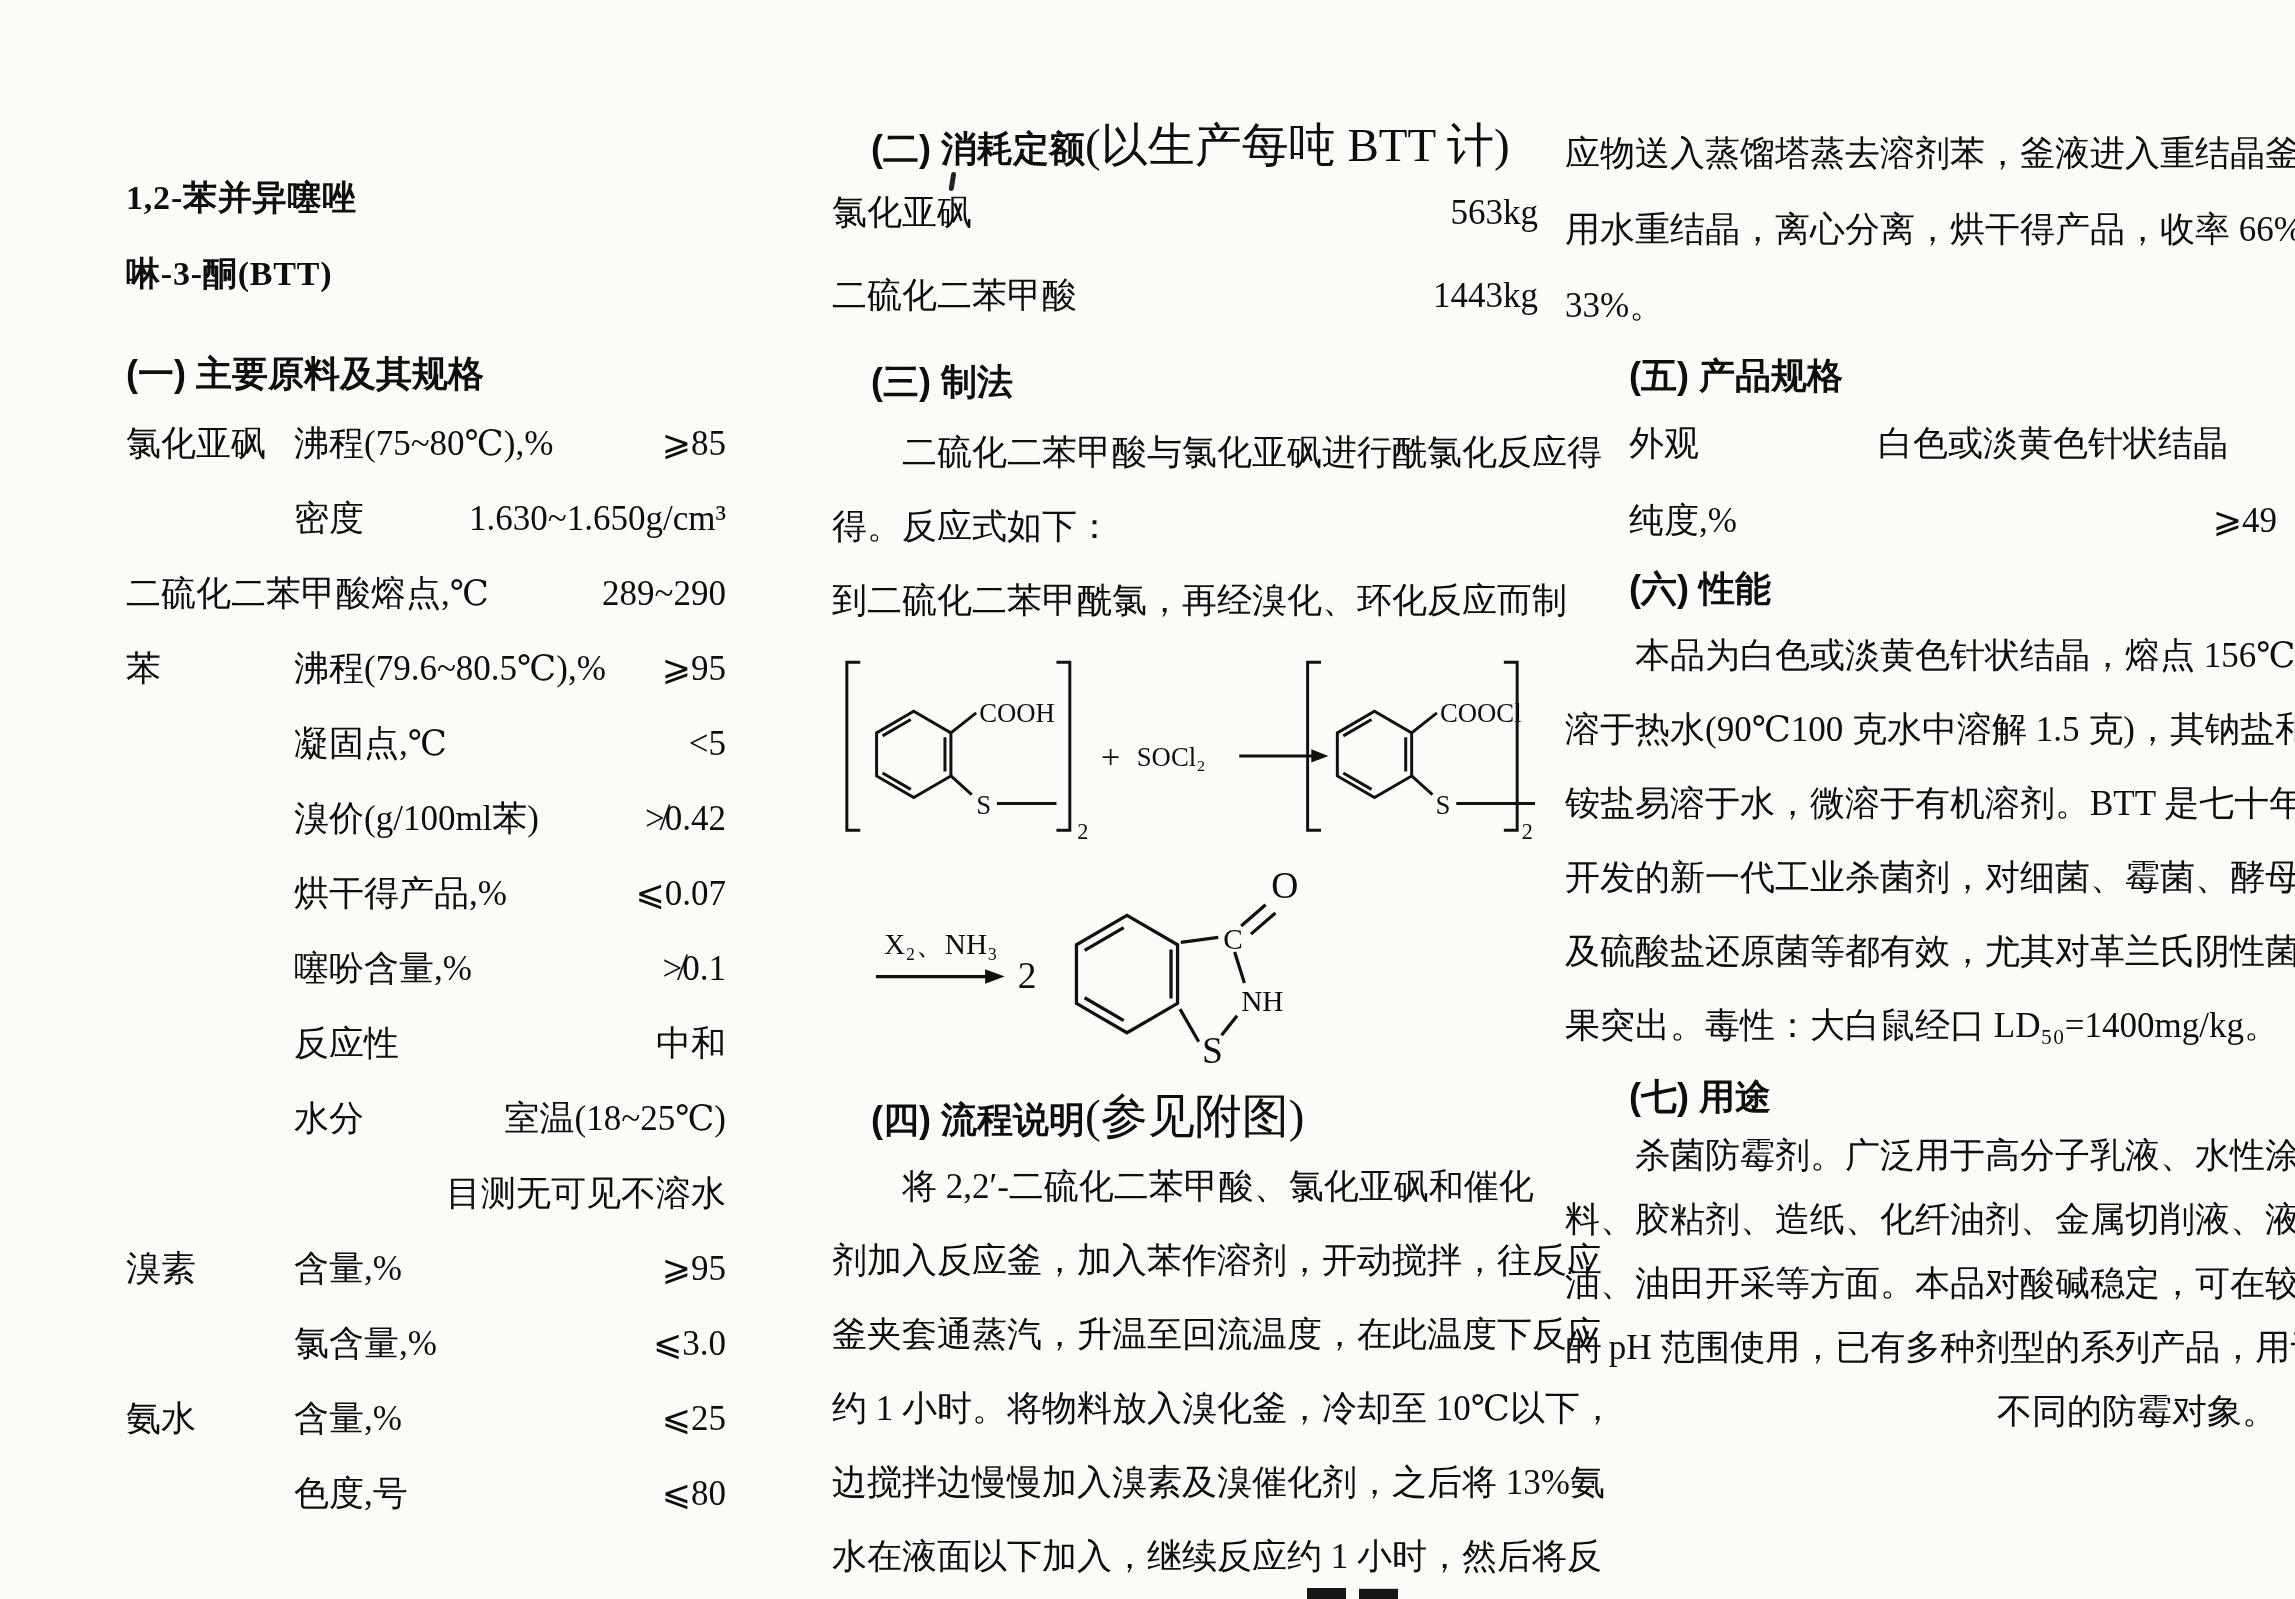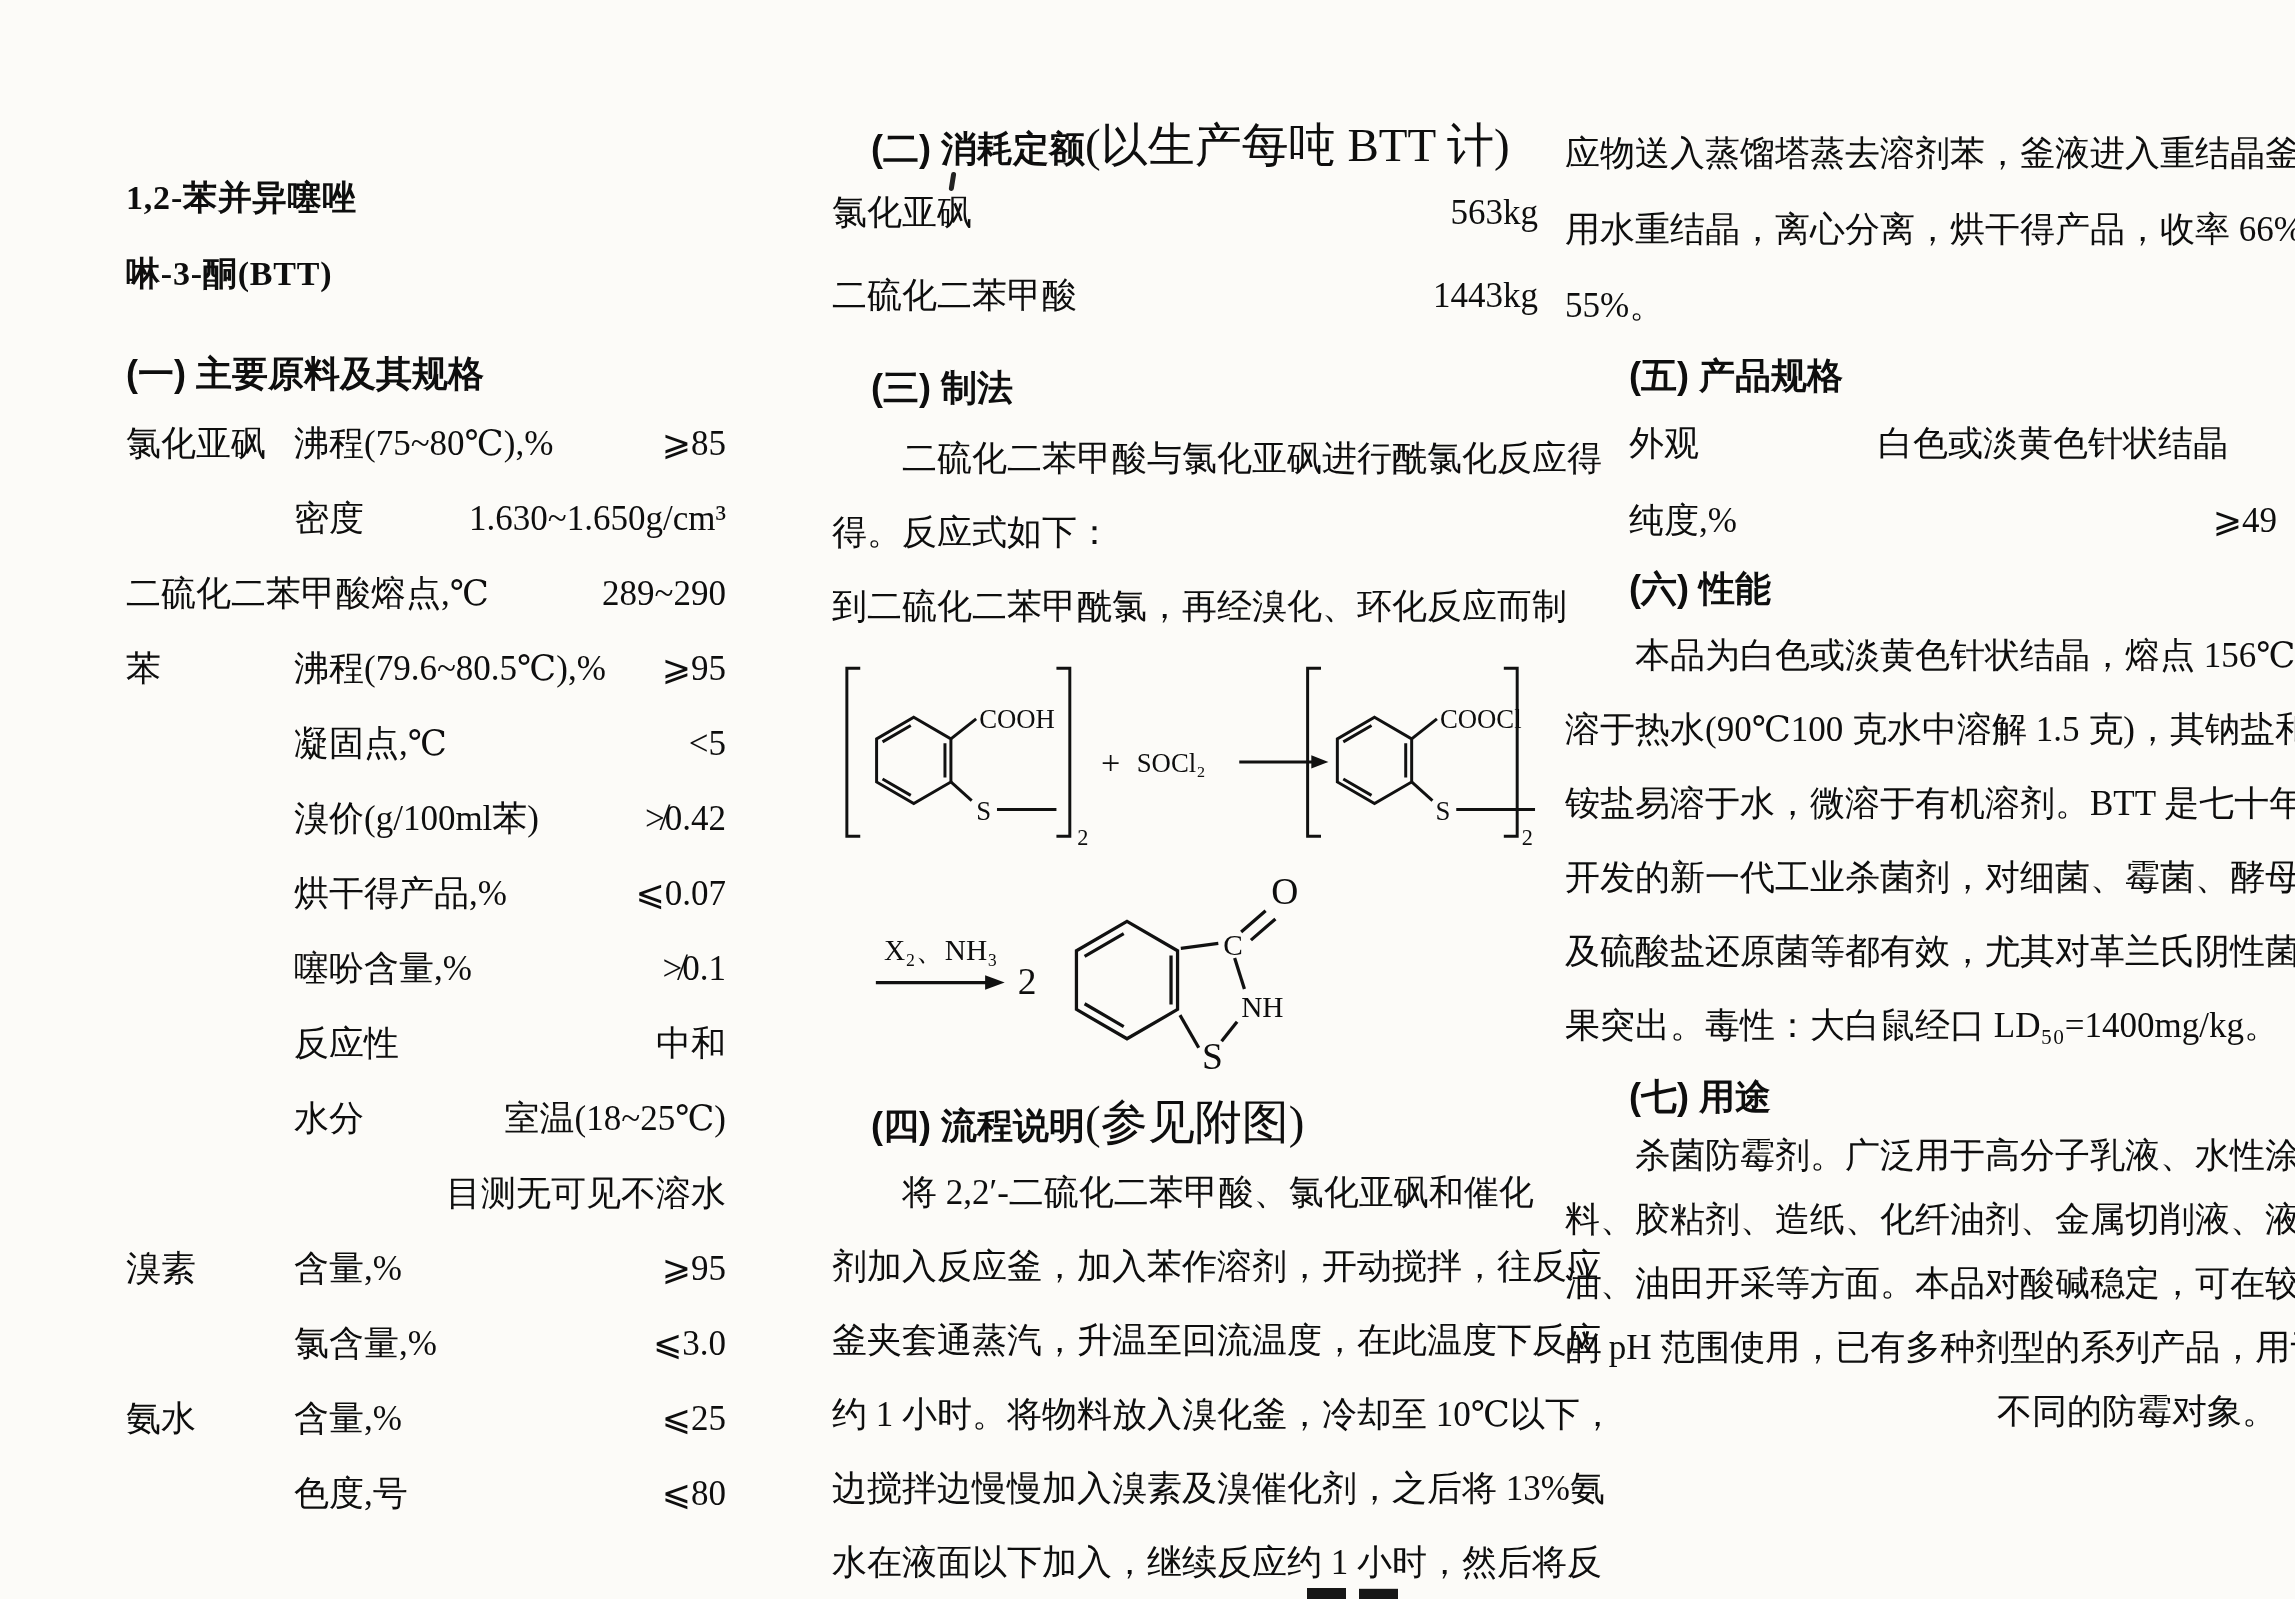"55%。" div.tl { text: 55% -> 33% }
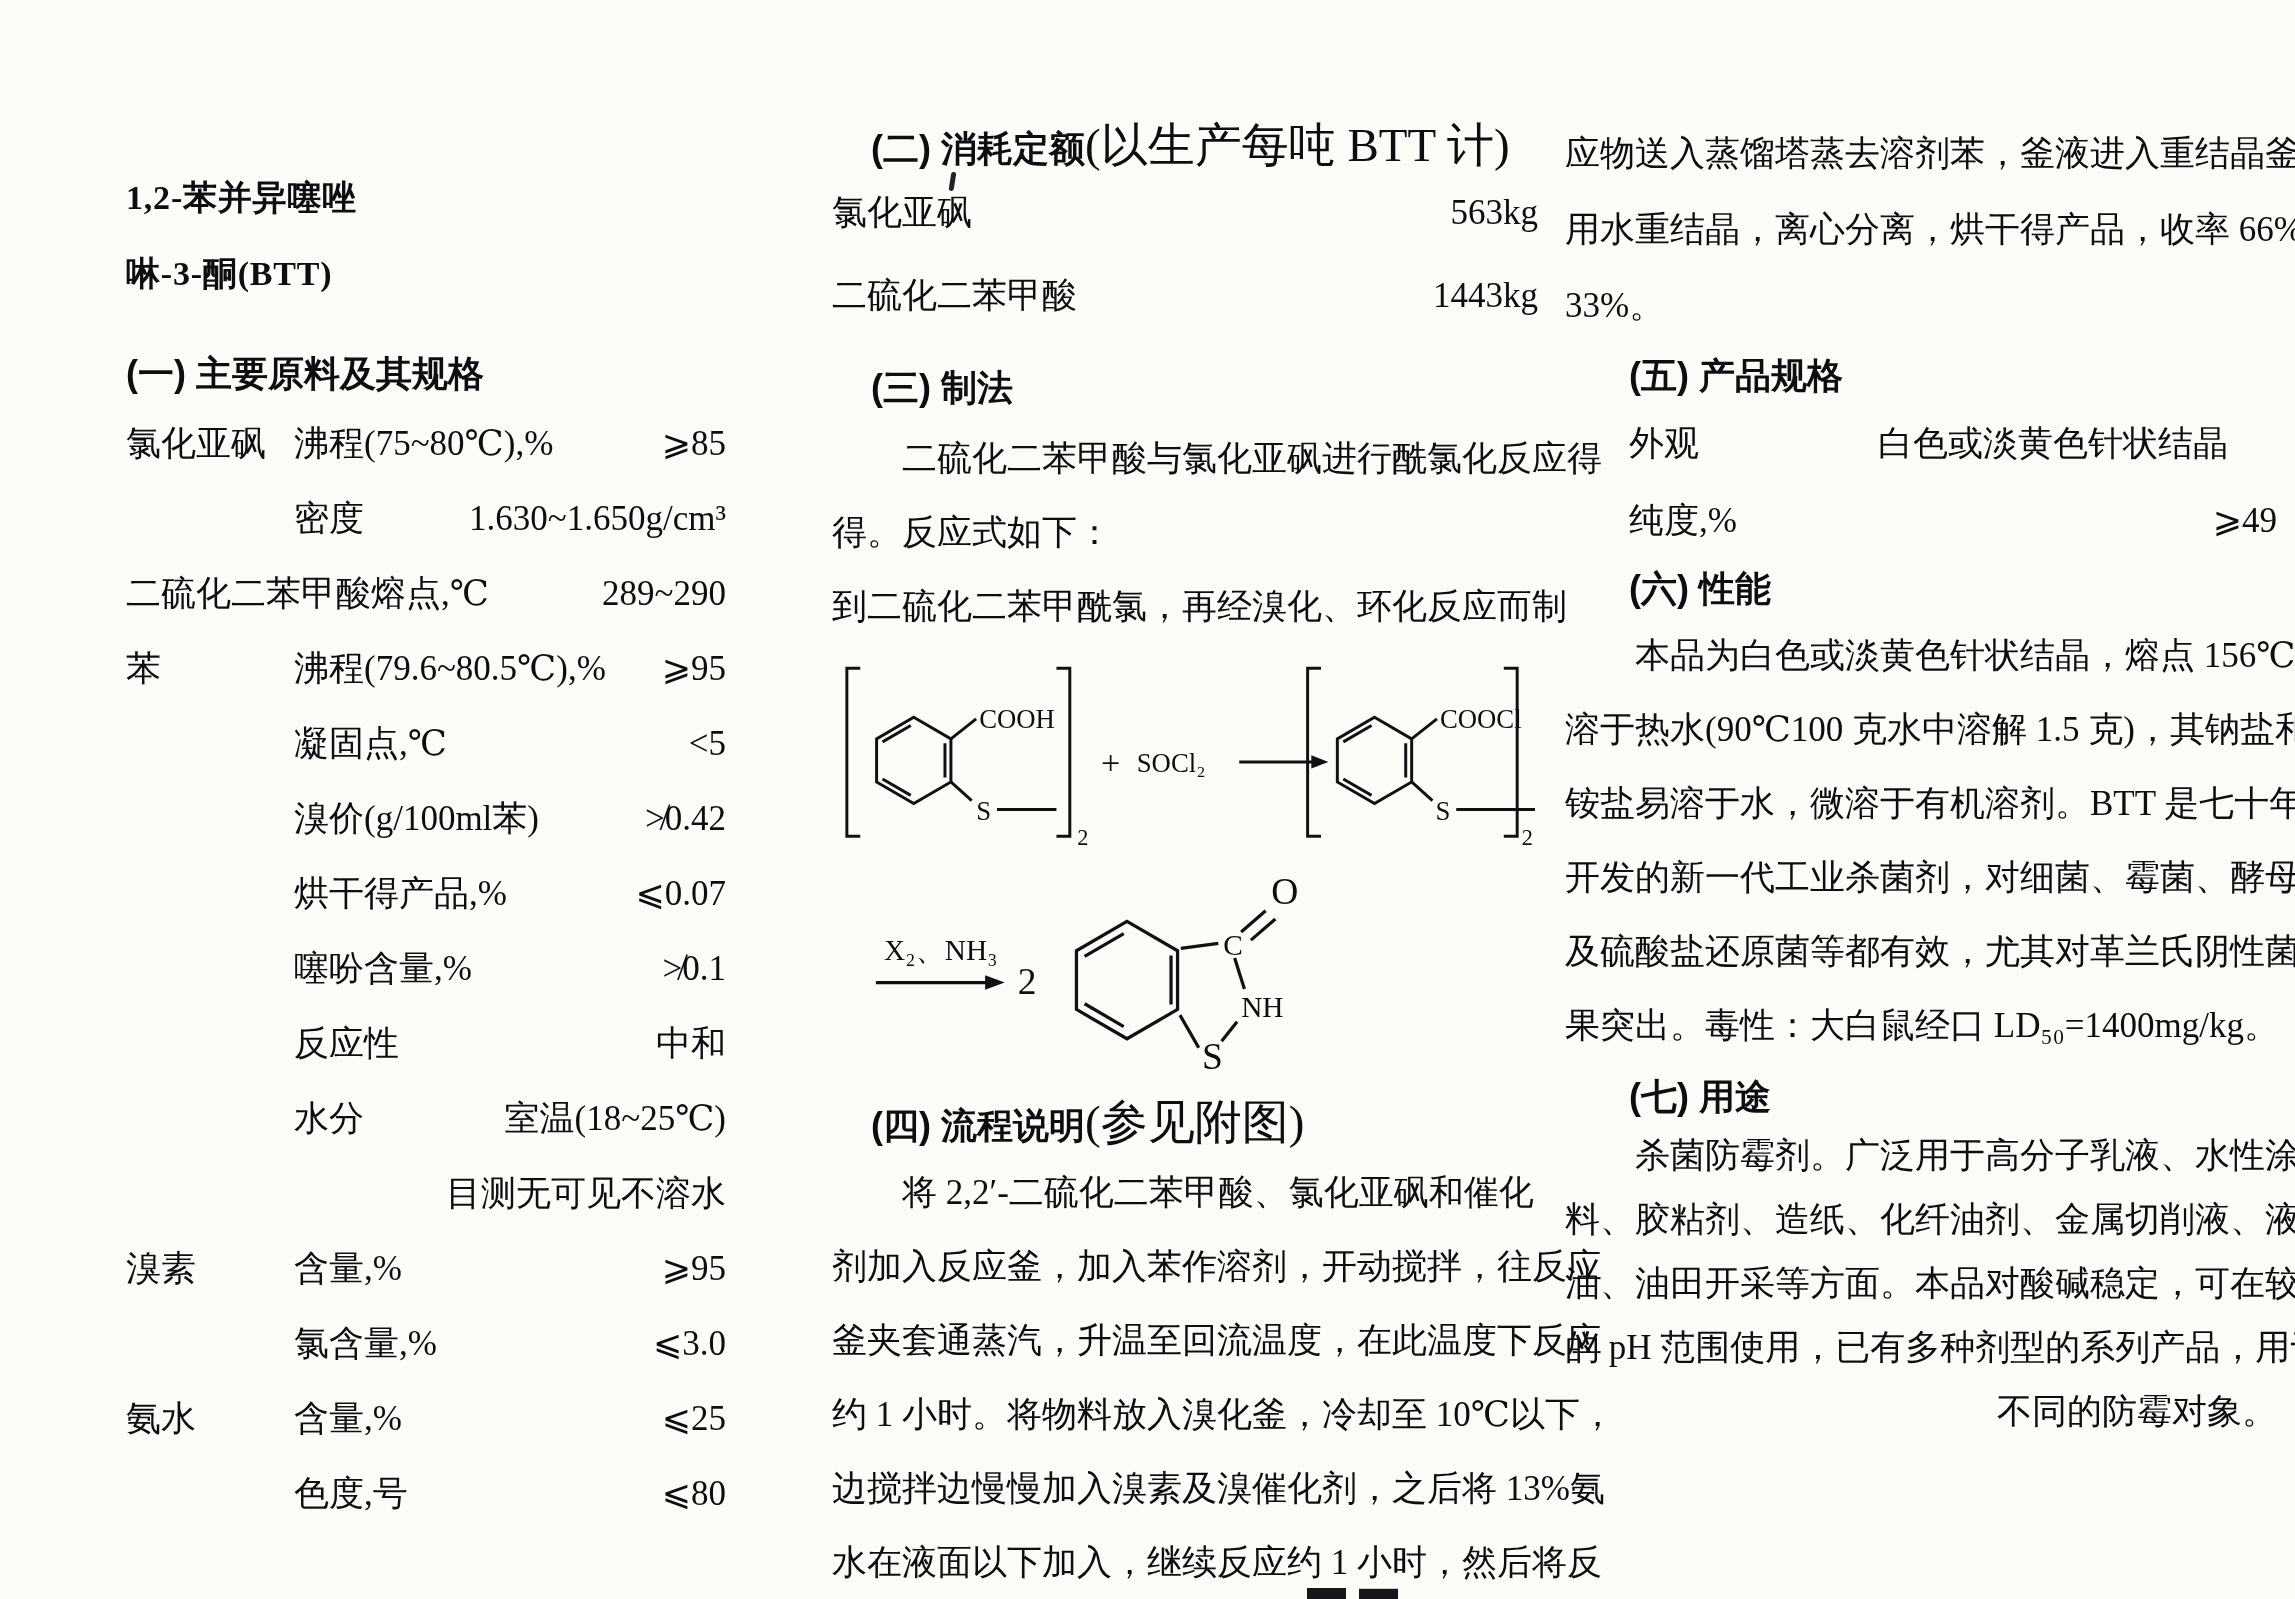"(三) 制法" div.h-sec { margin-top: 29px -> 23px }
